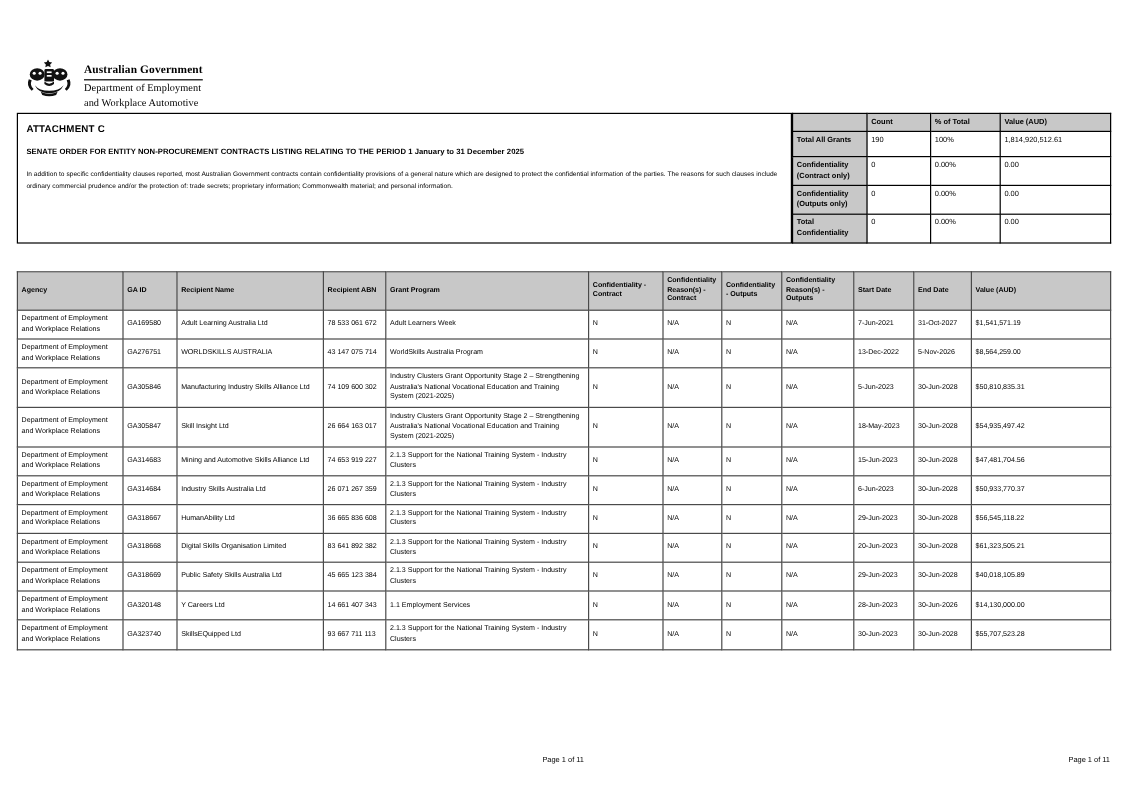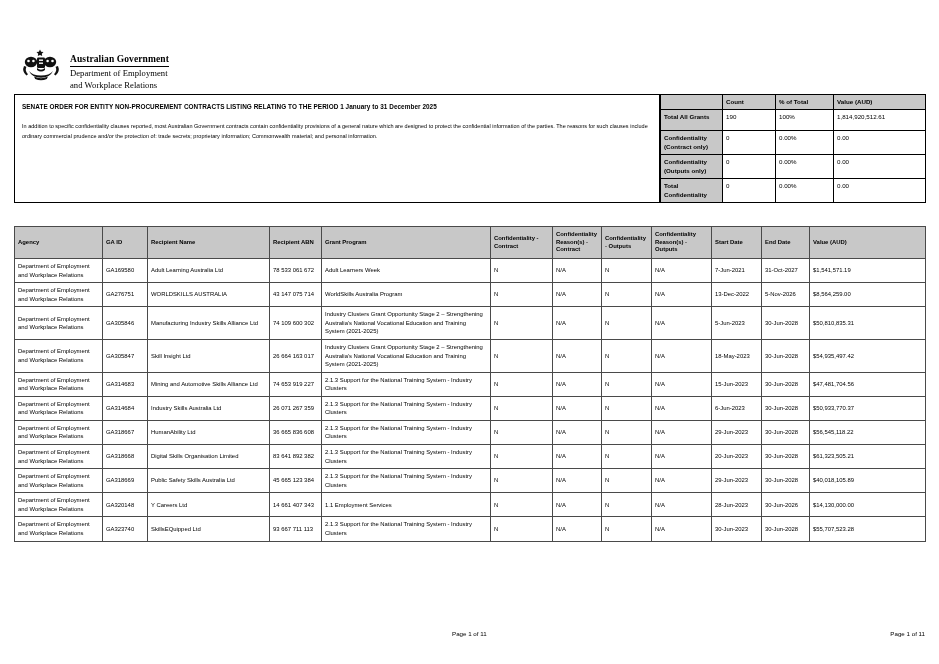"and Workplace Relations" div.dept-line2 { text: Relations -> Automotive }
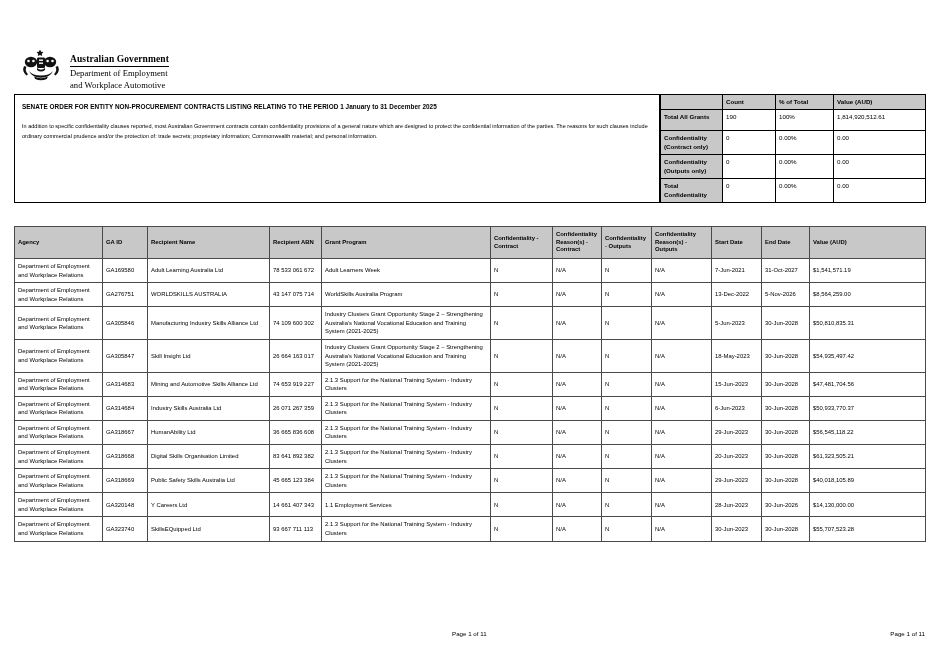"ATTACHMENT C" div.attach-title { html: none -> <div>ATTACHMENT C</div> }
